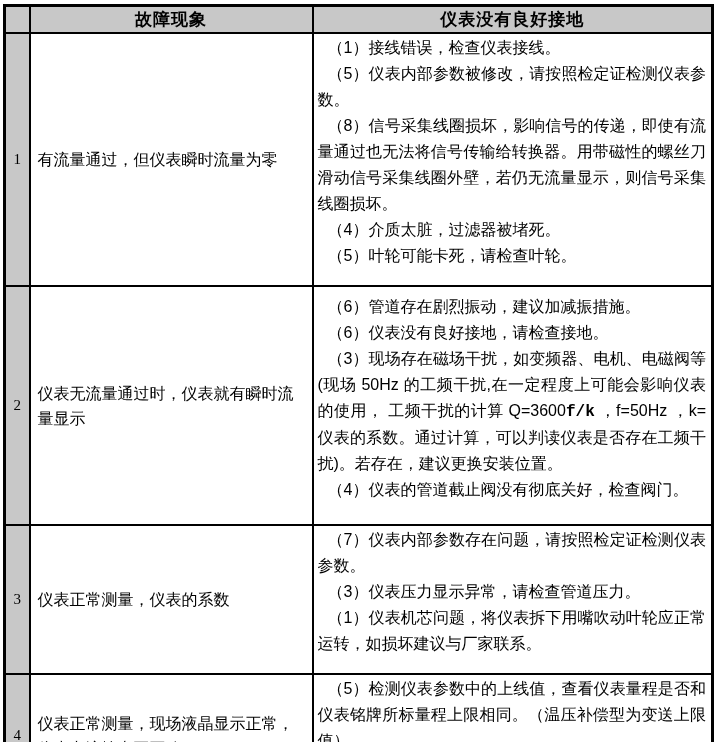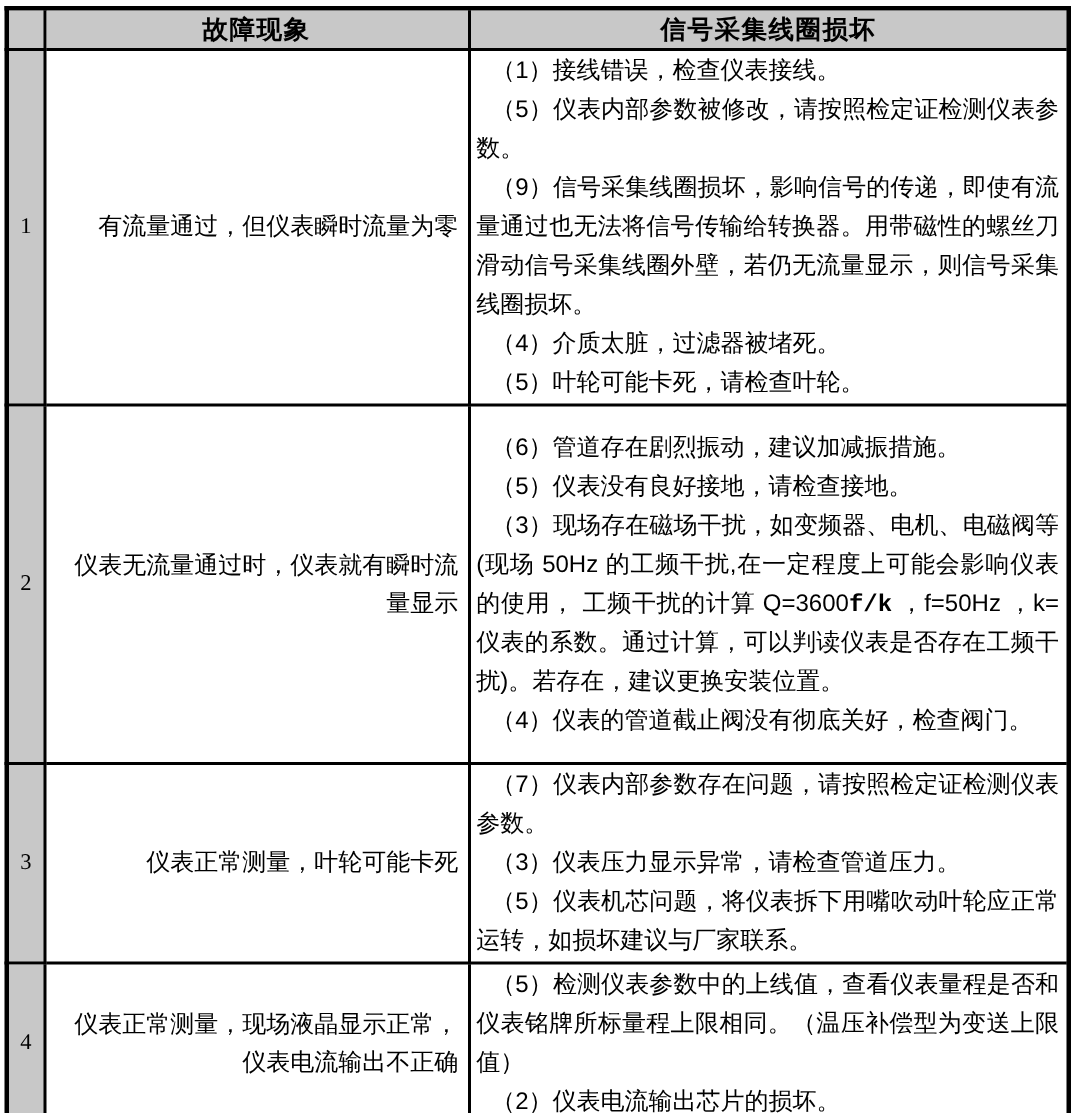"信号采集线圈损坏" th { text: 信号采集线圈损坏 -> 仪表没有良好接地 }
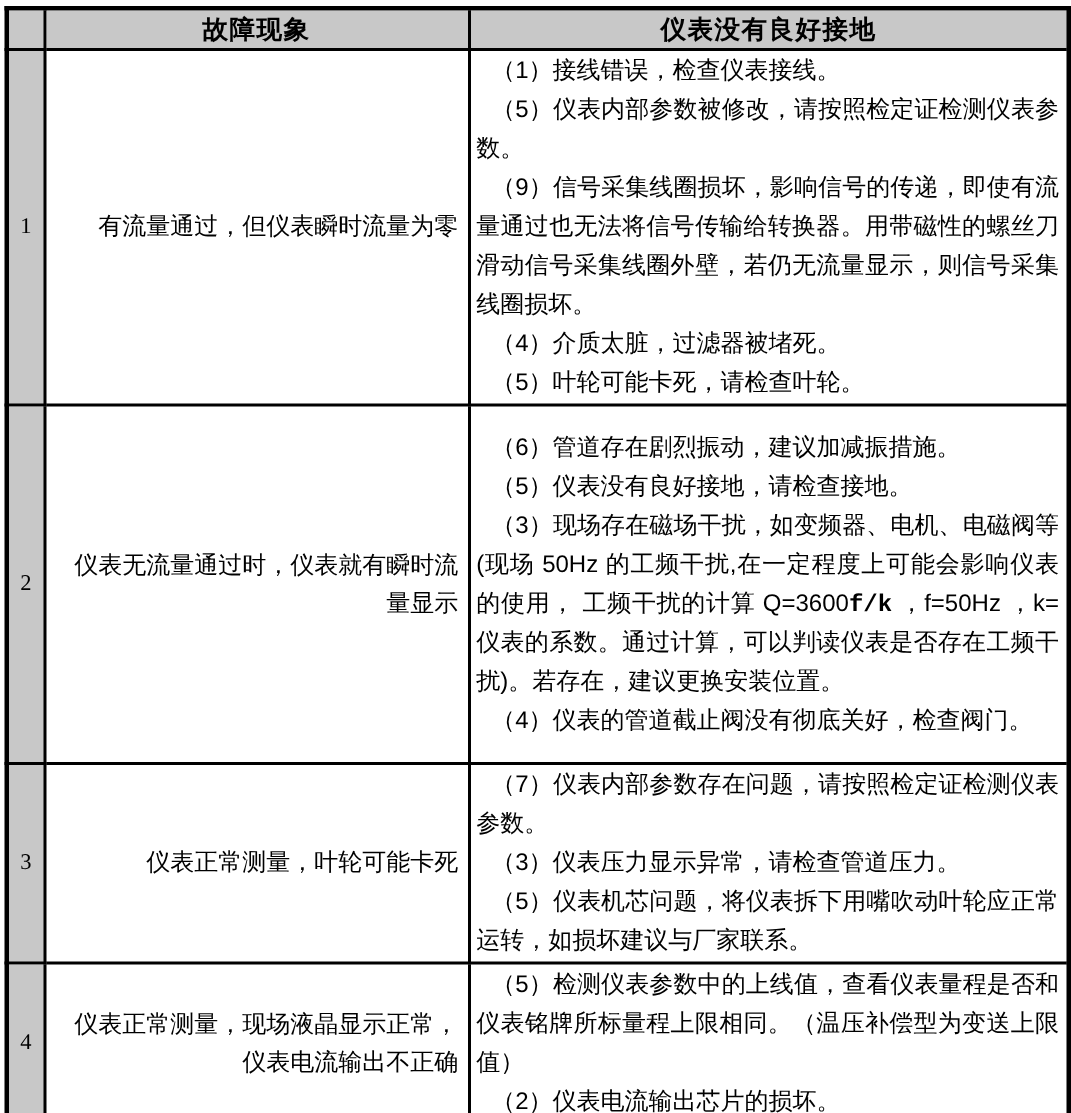"（1）接线错误，检查仪表接线。" td.analysis-cell { padding: 1px 5px 0 4px -> 1px 5px 16px 4px }
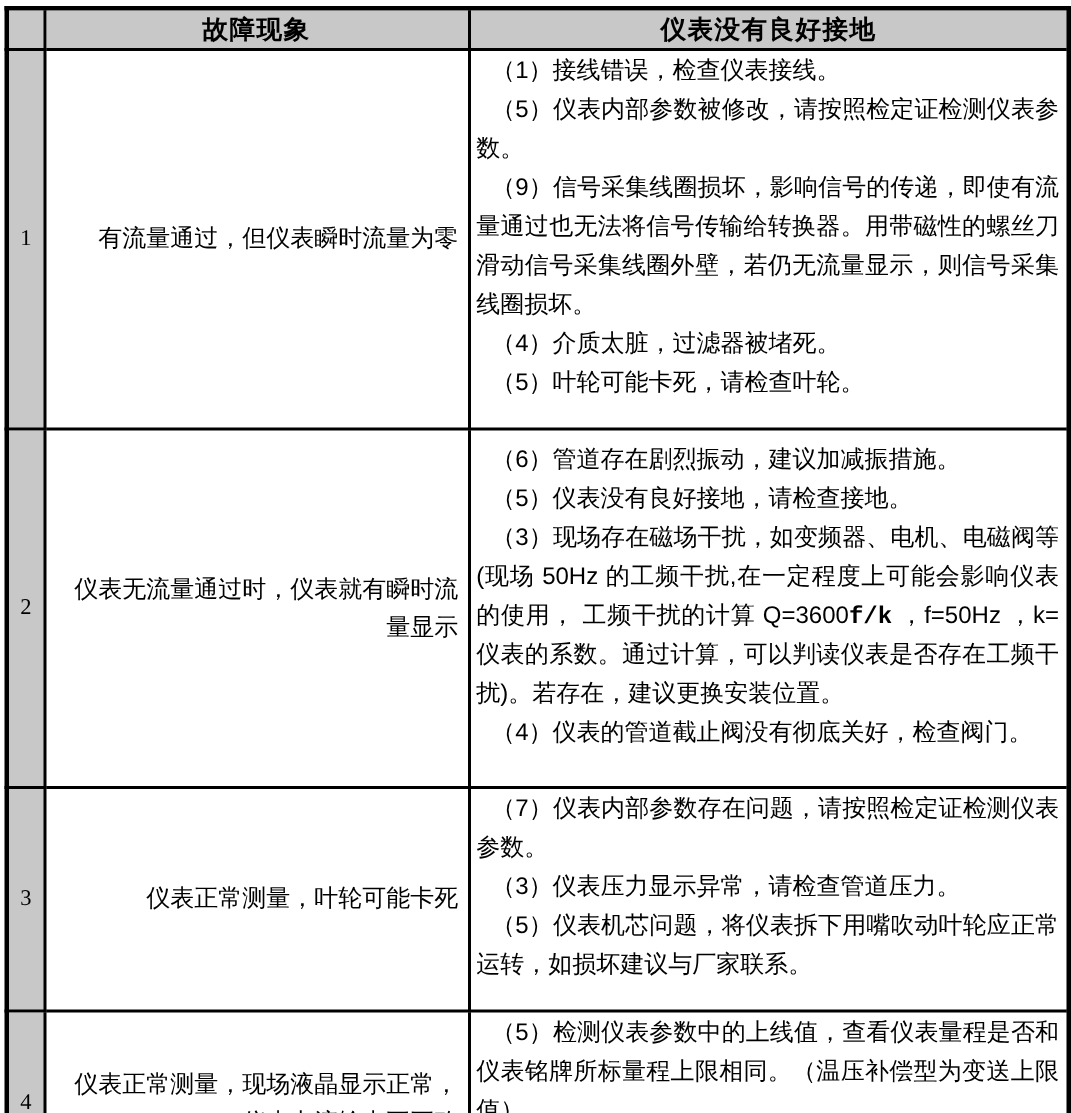"（9）信号采集线圈损坏，影响信号的传递，即使有流量通过也无法将信号传输给转换器。" p { text: 9 -> 8 }
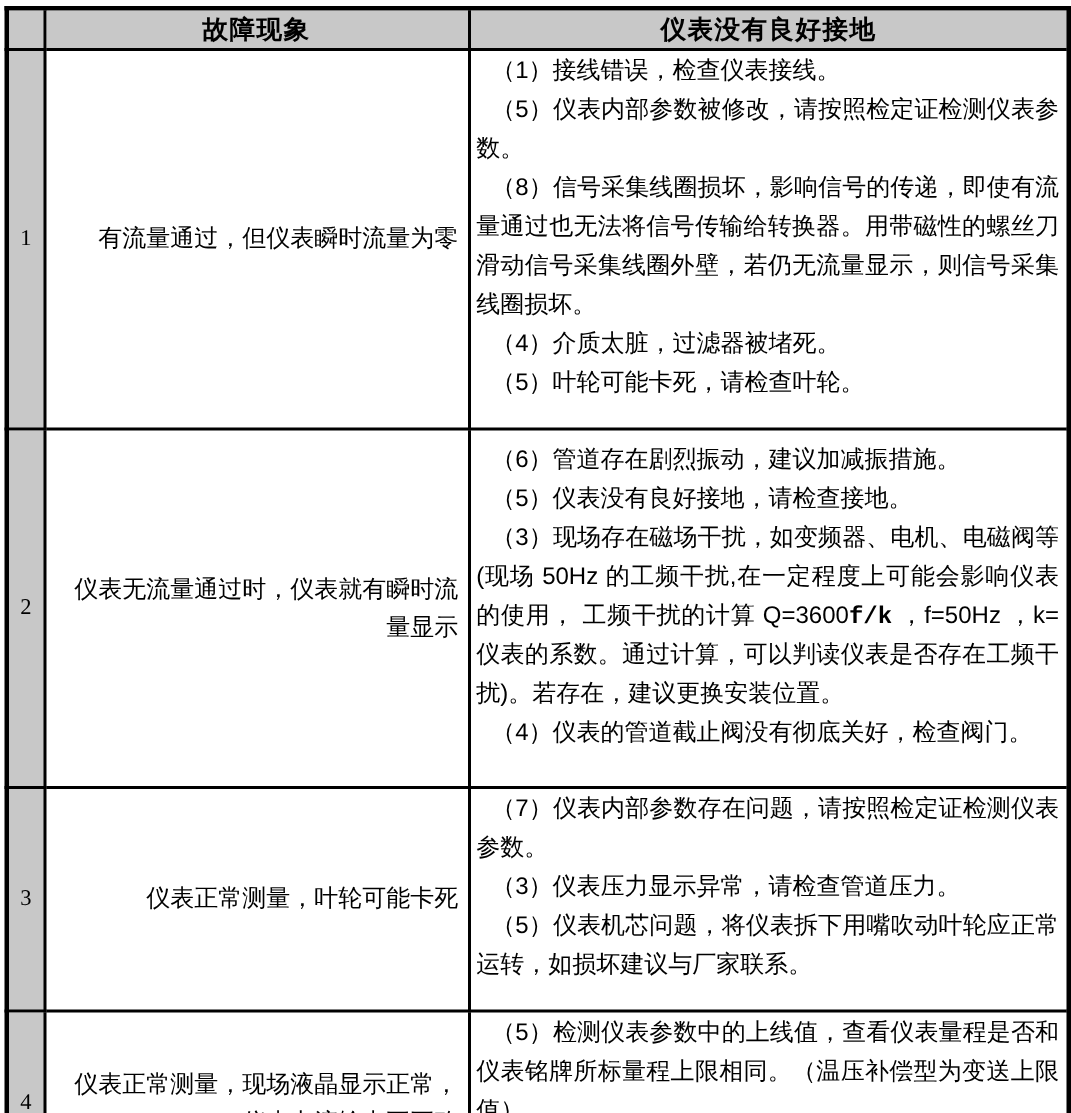"有流量通过，但仪表瞬时流量为零" td.phen-cell { text-align: right -> left }
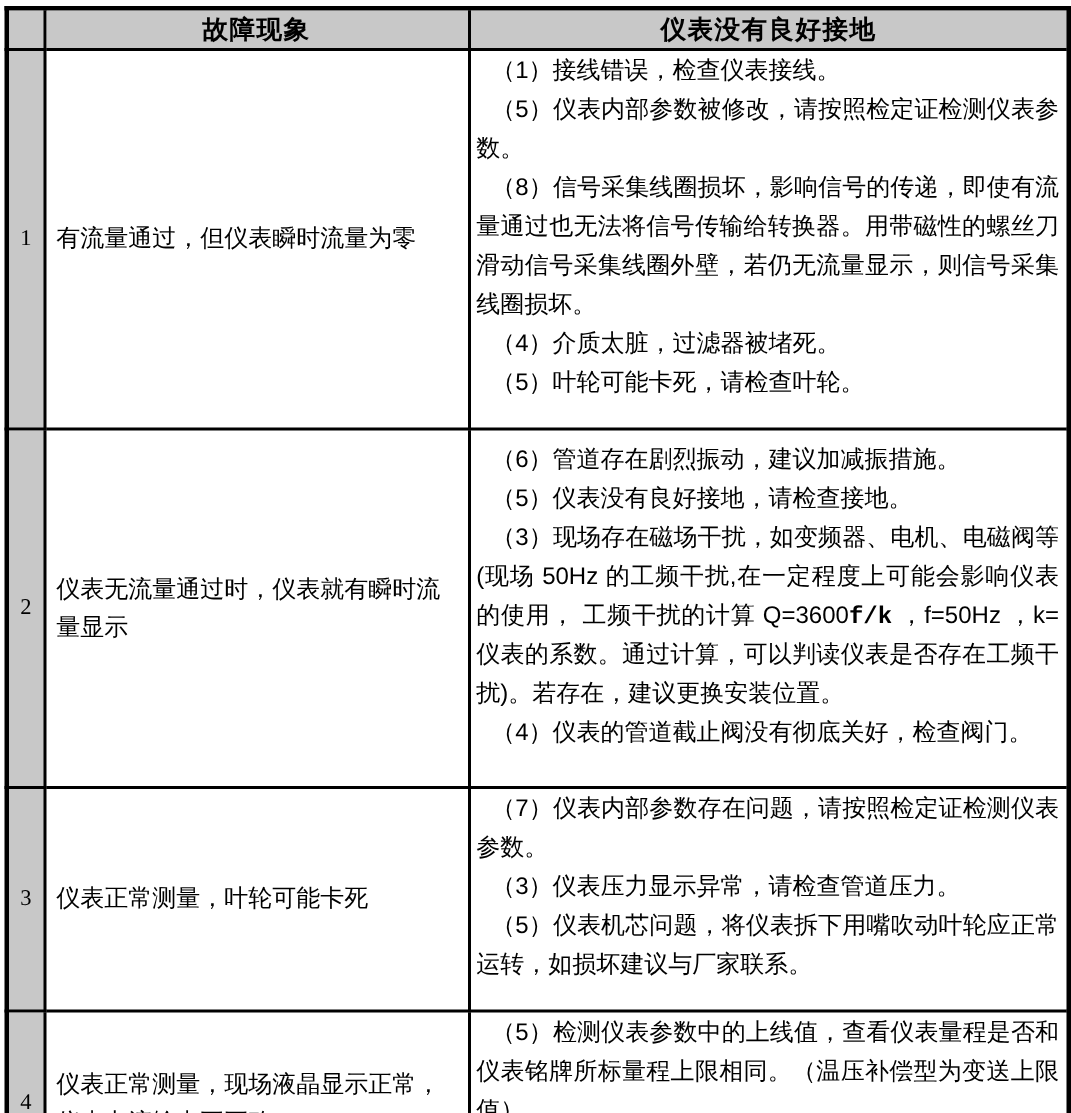"（5）仪表没有良好接地，请检查接地。" p { text: 5 -> 6 }
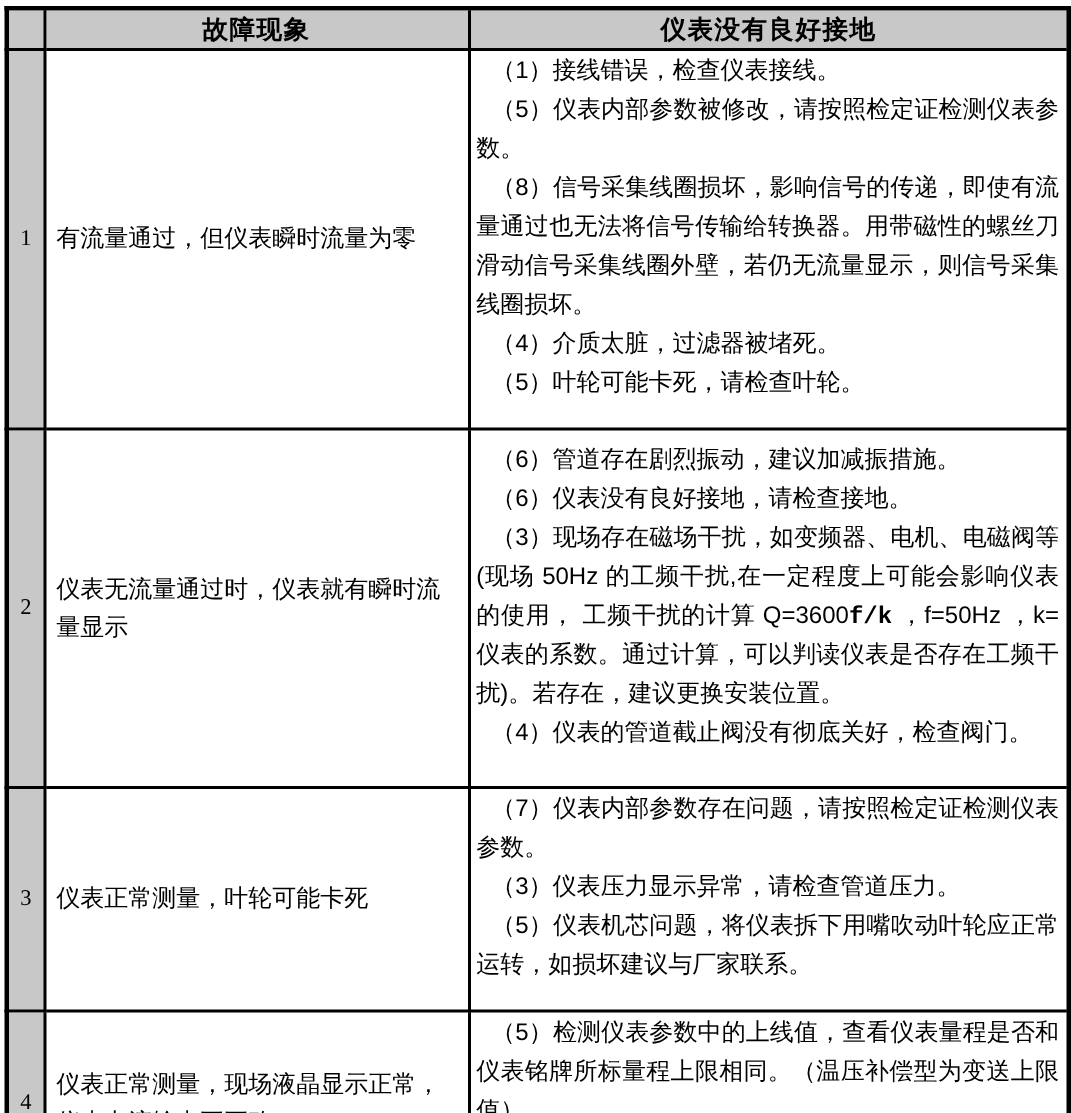"仪表正常测量，叶轮可能卡死" td.phen-cell { text: 叶轮可能卡死 -> 仪表的系数 }
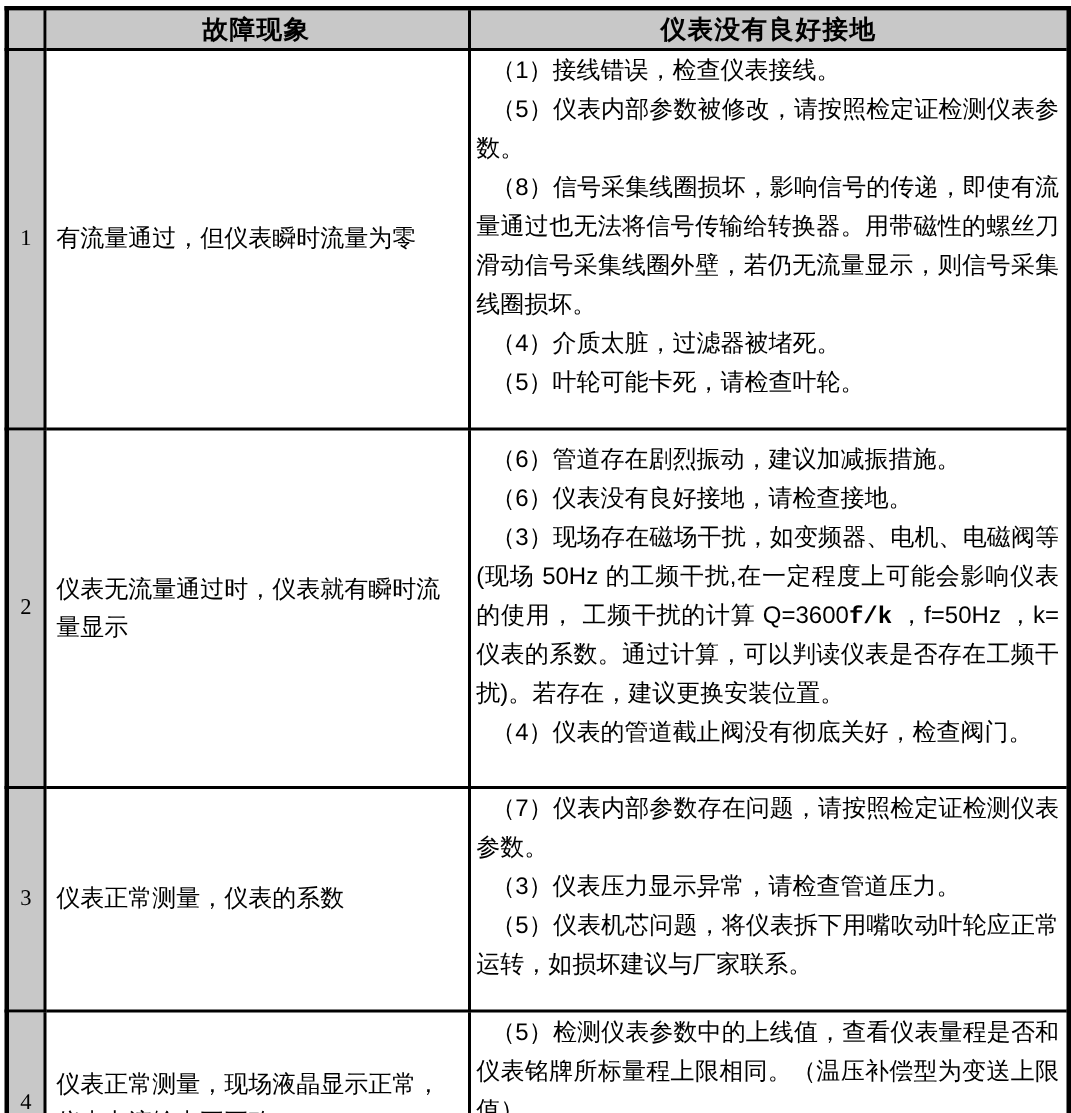"（5）仪表机芯问题，将仪表拆下用嘴吹动叶轮应正常运转，如损坏建议与厂家联系。" p { text: 5 -> 1 }
